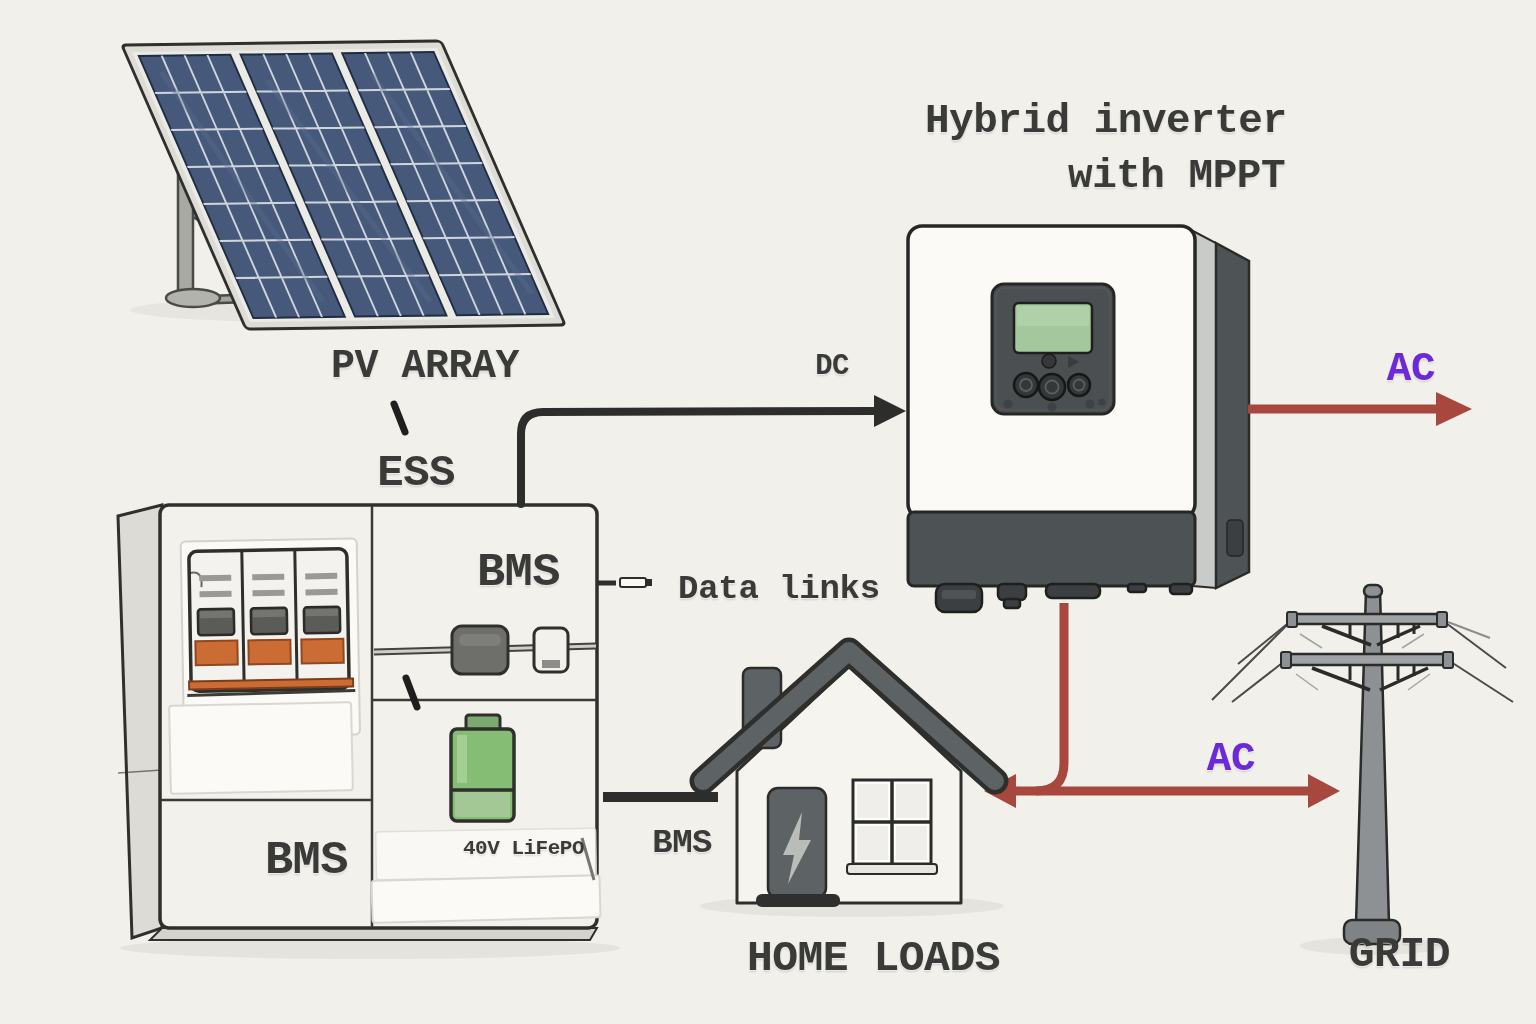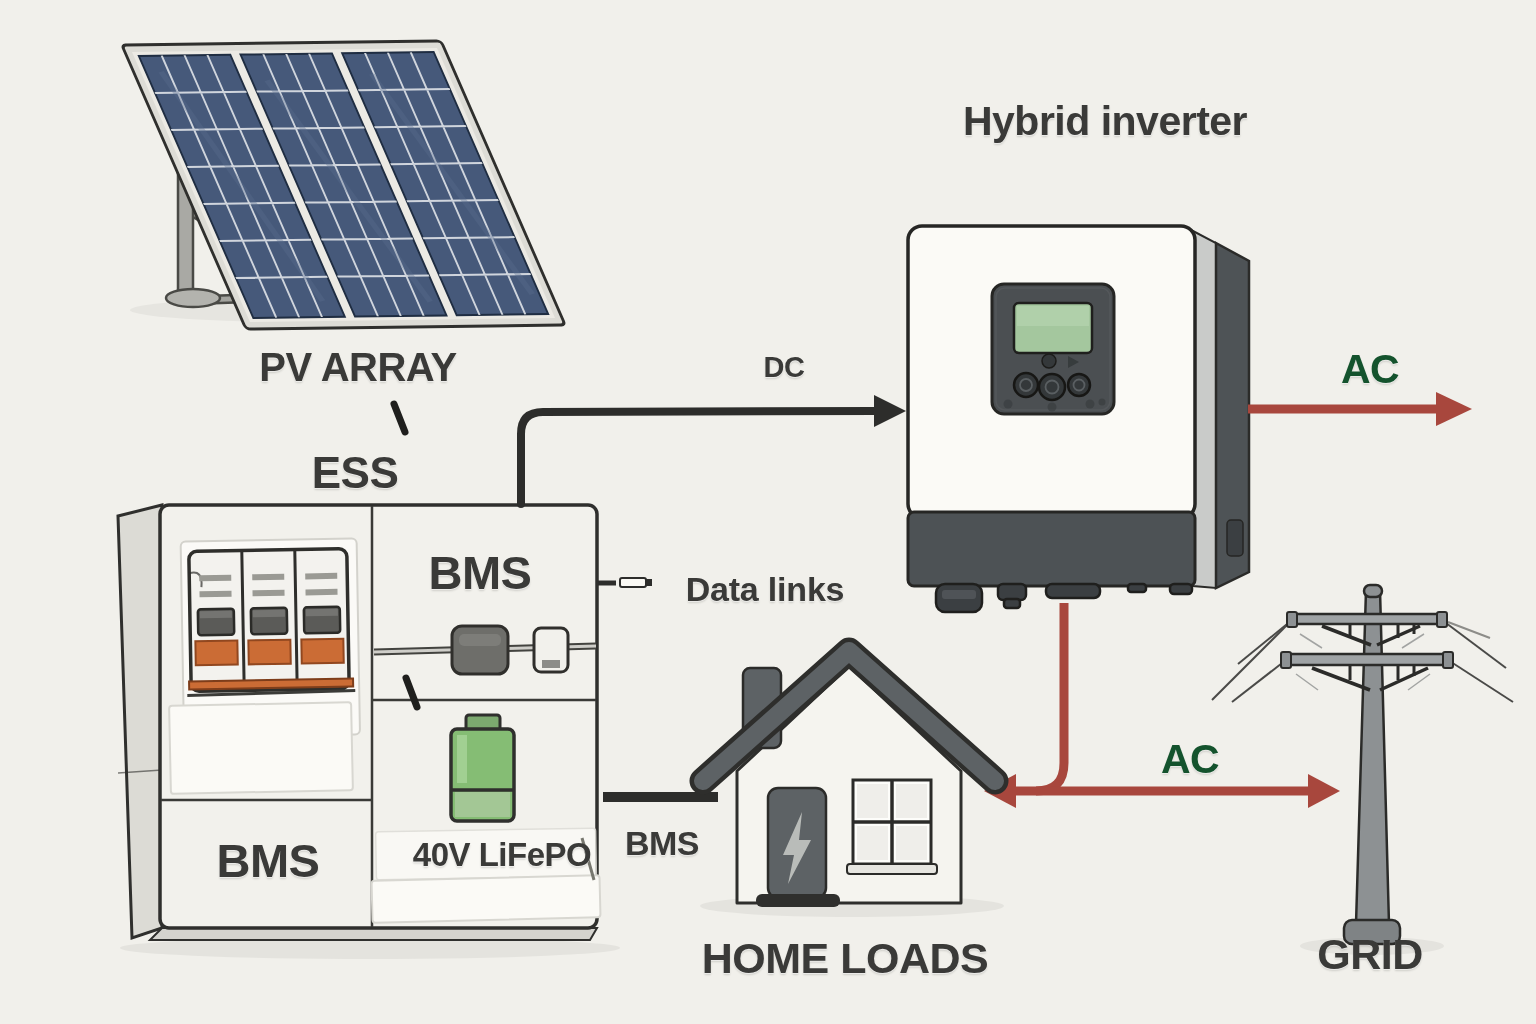"Hybrid inverter" .lbl { font-family: none -> Liberation Mono, monospace; text-align: center -> right }
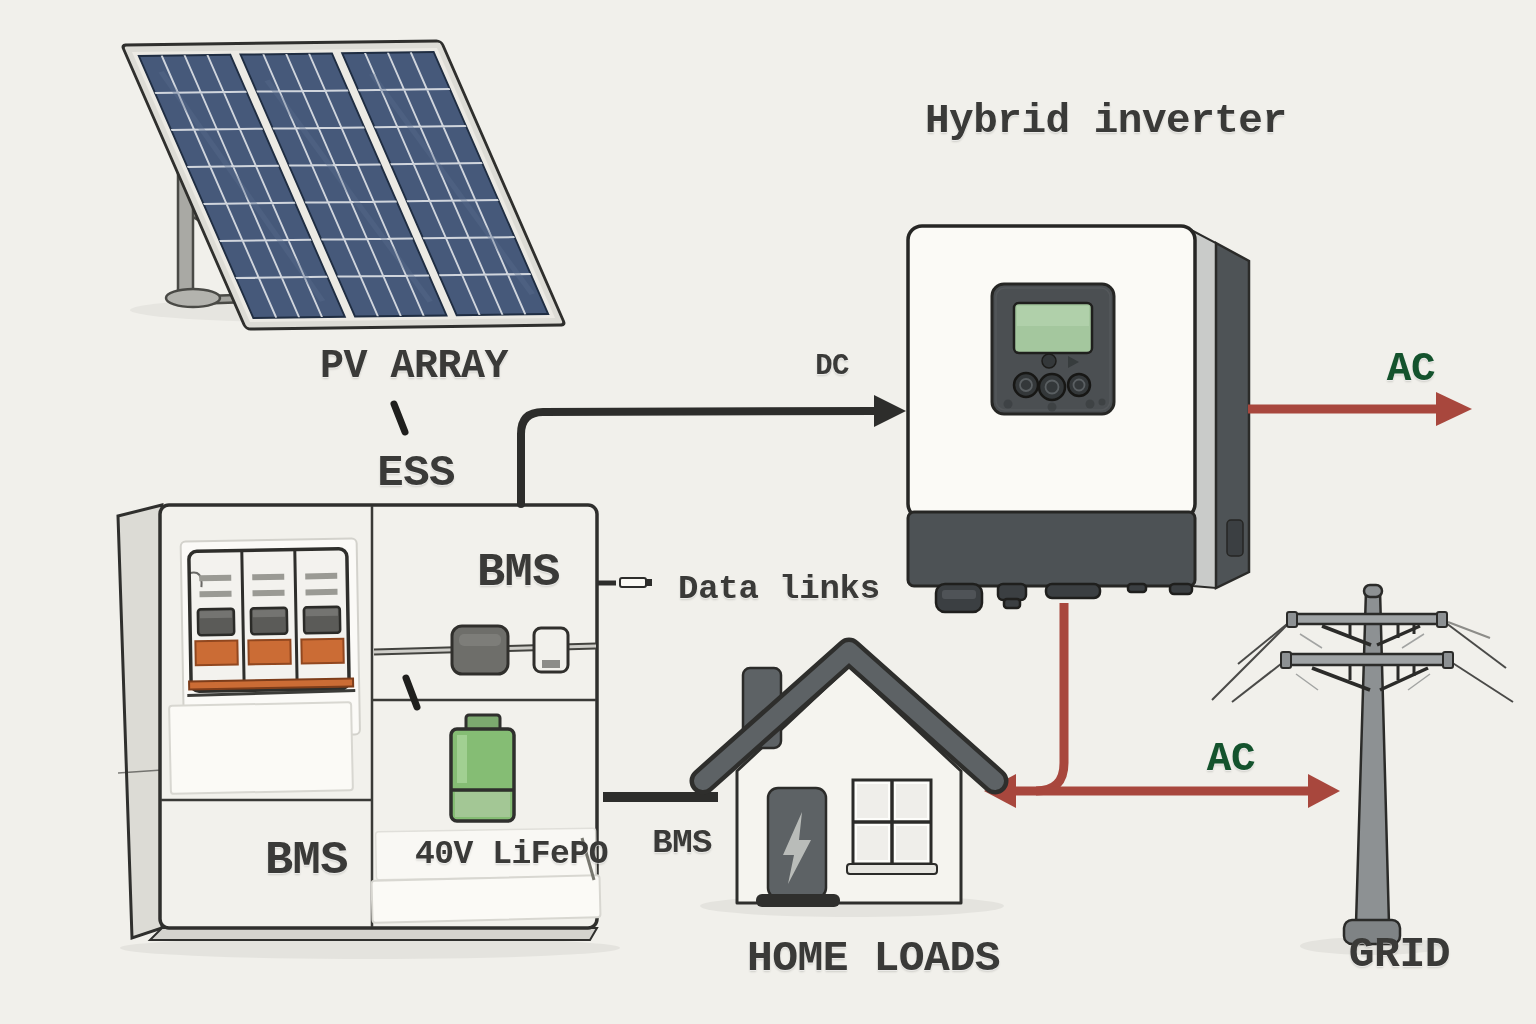"with MPPT" div.lbl { html: none -> <div>with MPPT</div> }
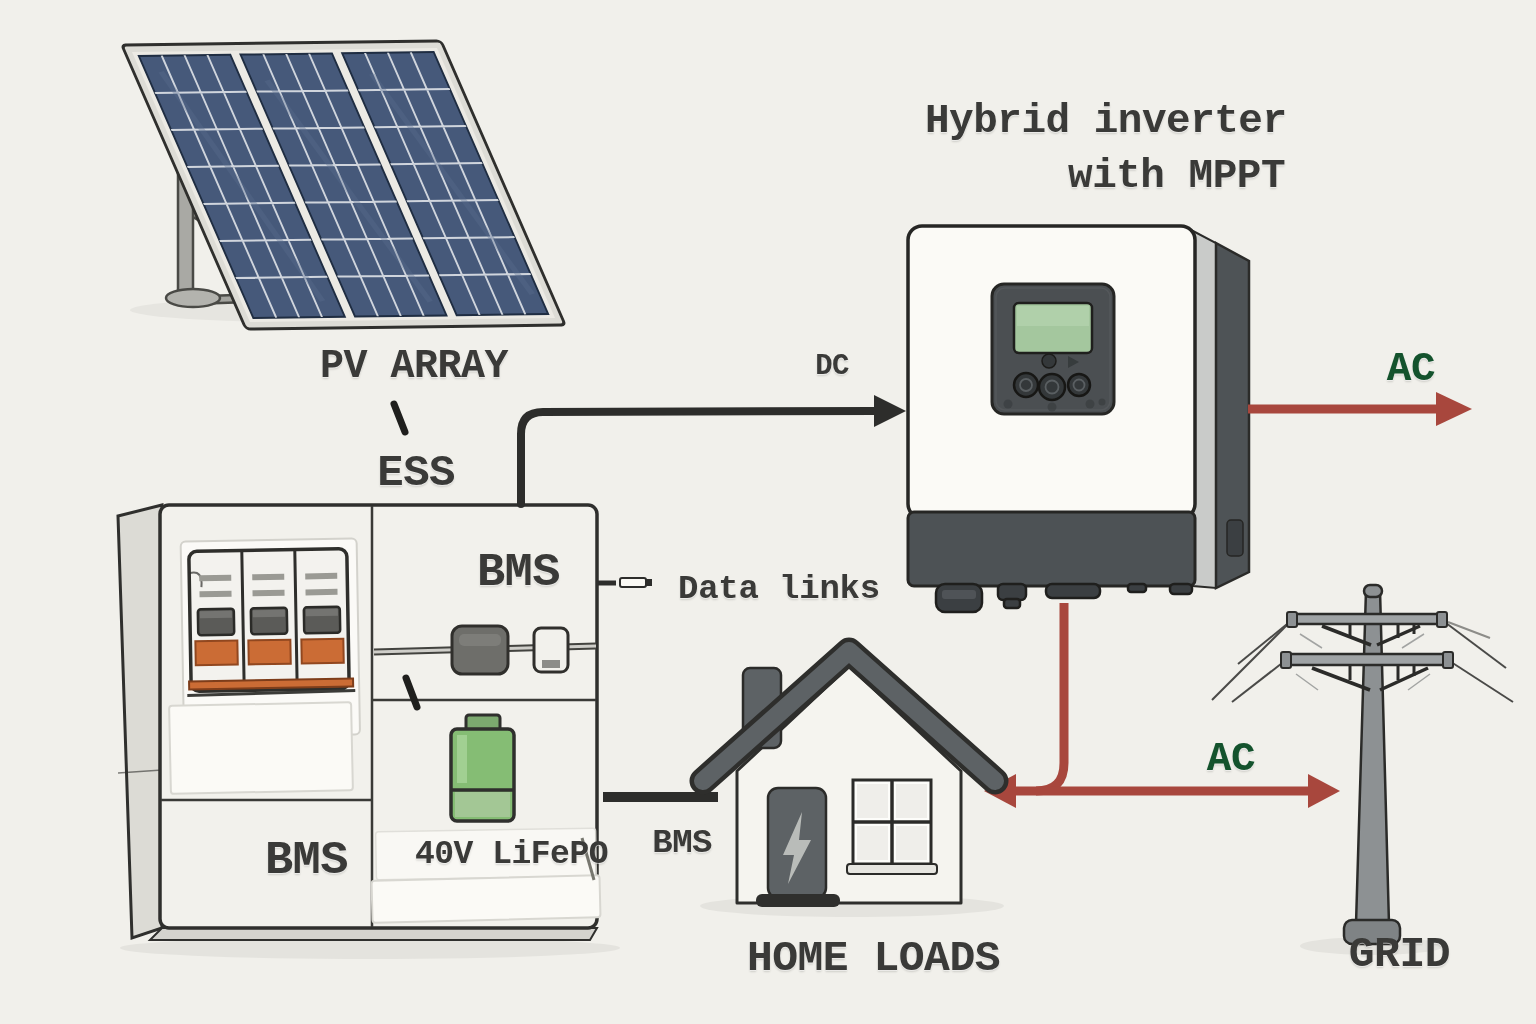"PV ARRAY" .pv { left: 208px -> 219px }
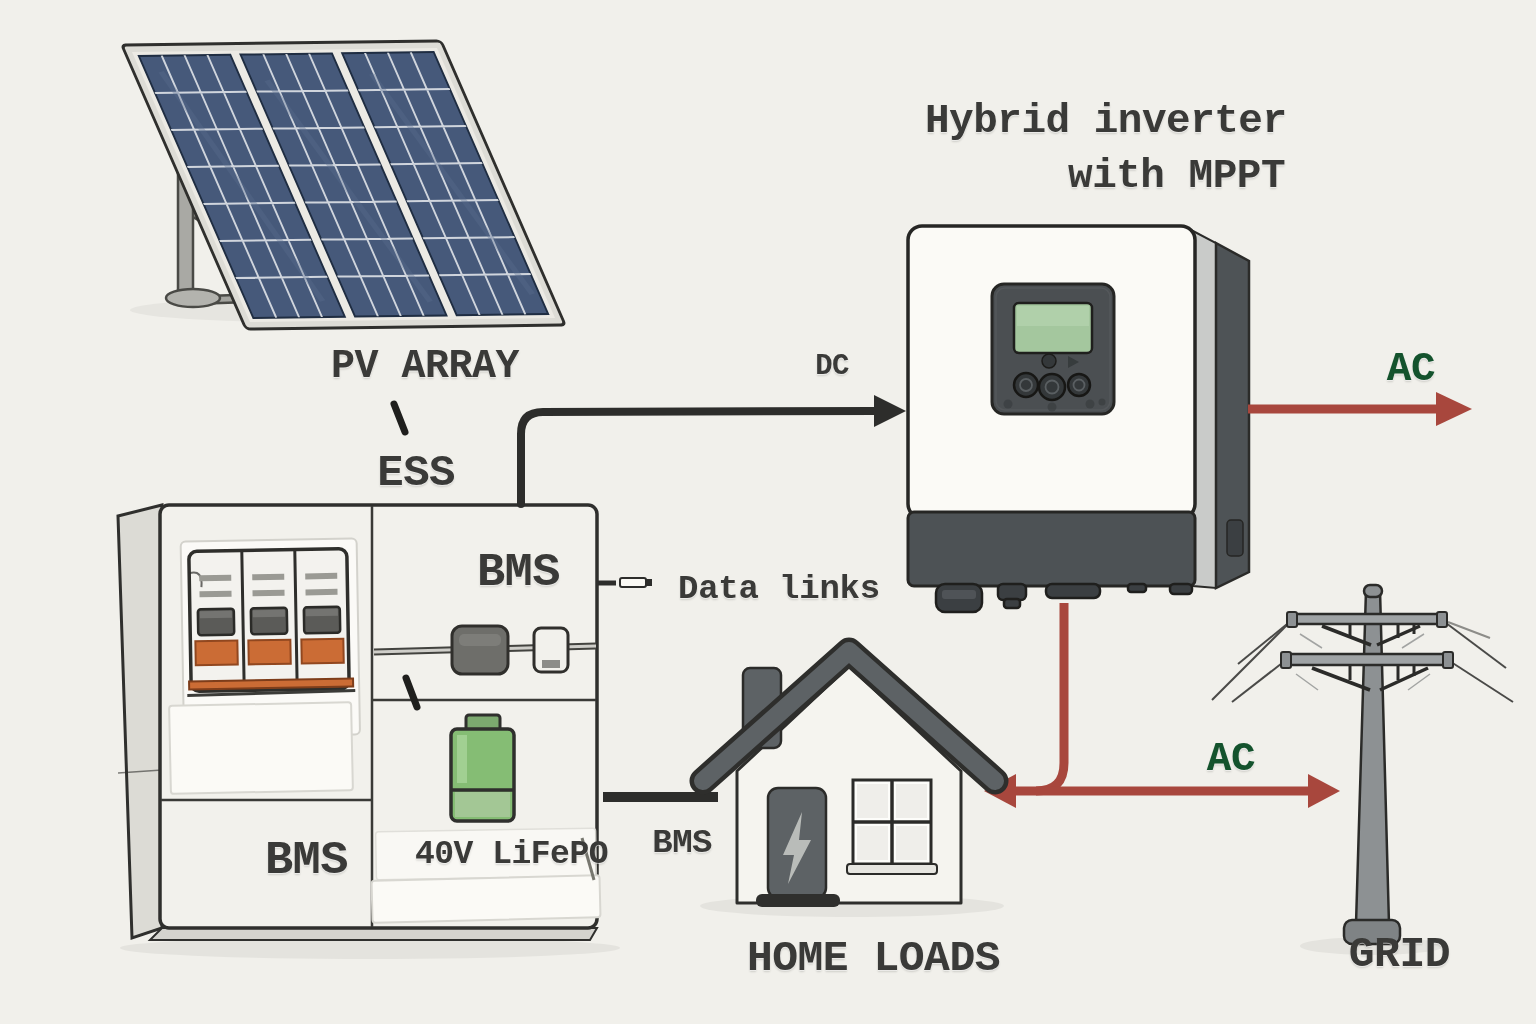"AC" .red { color: #14532d -> #6d28d9 }
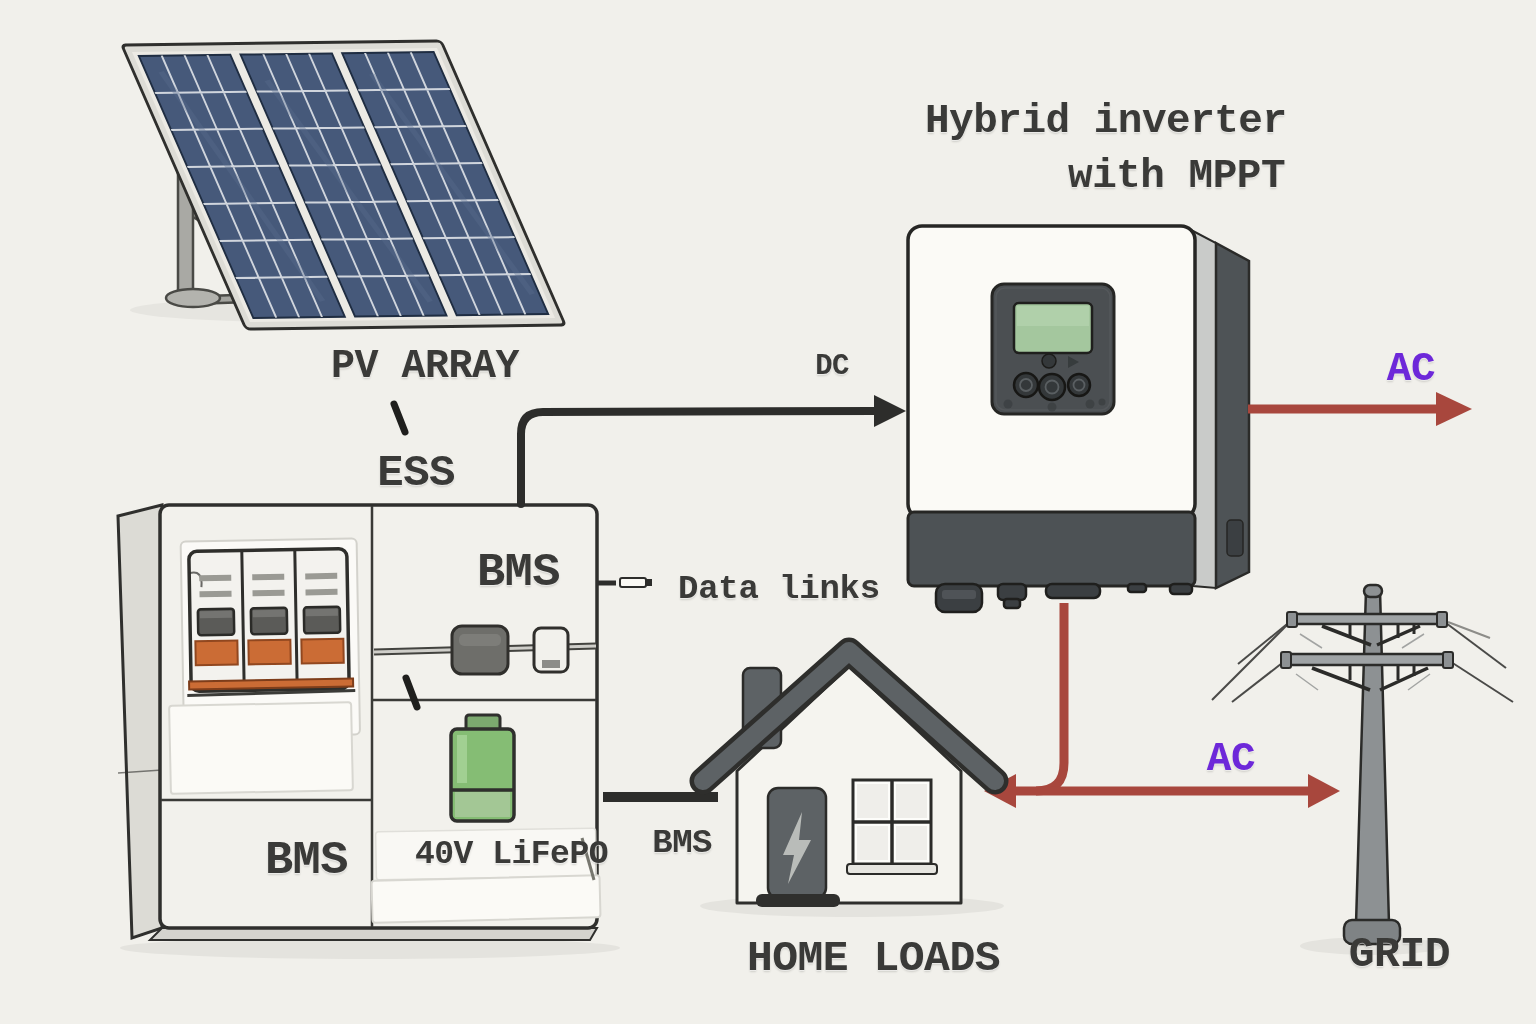"40V LiFePO" .bat1 { font-size: 33px -> 21px; margin-left: 24px -> none }
